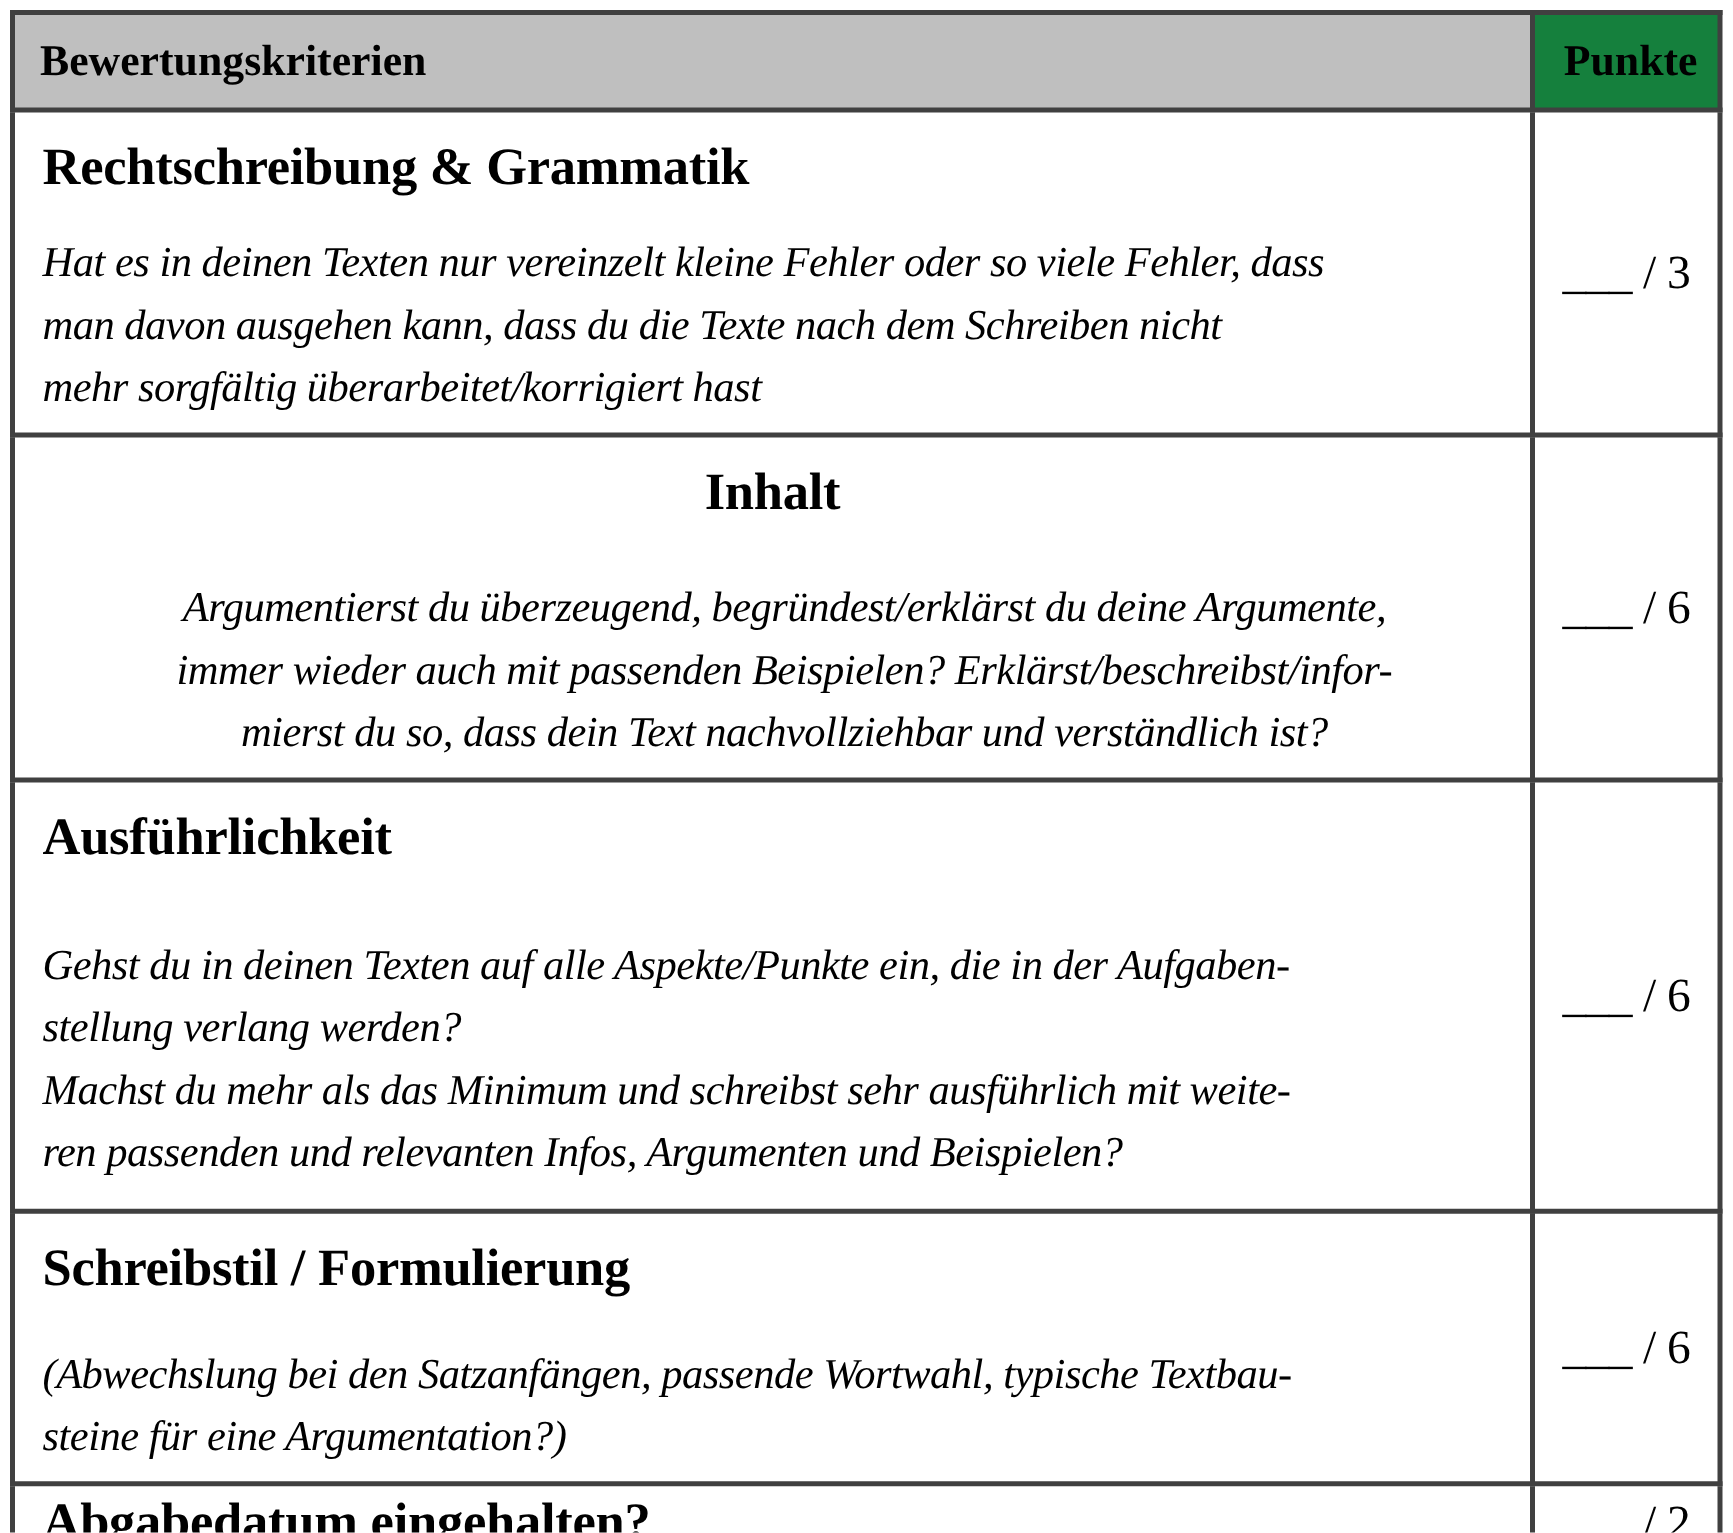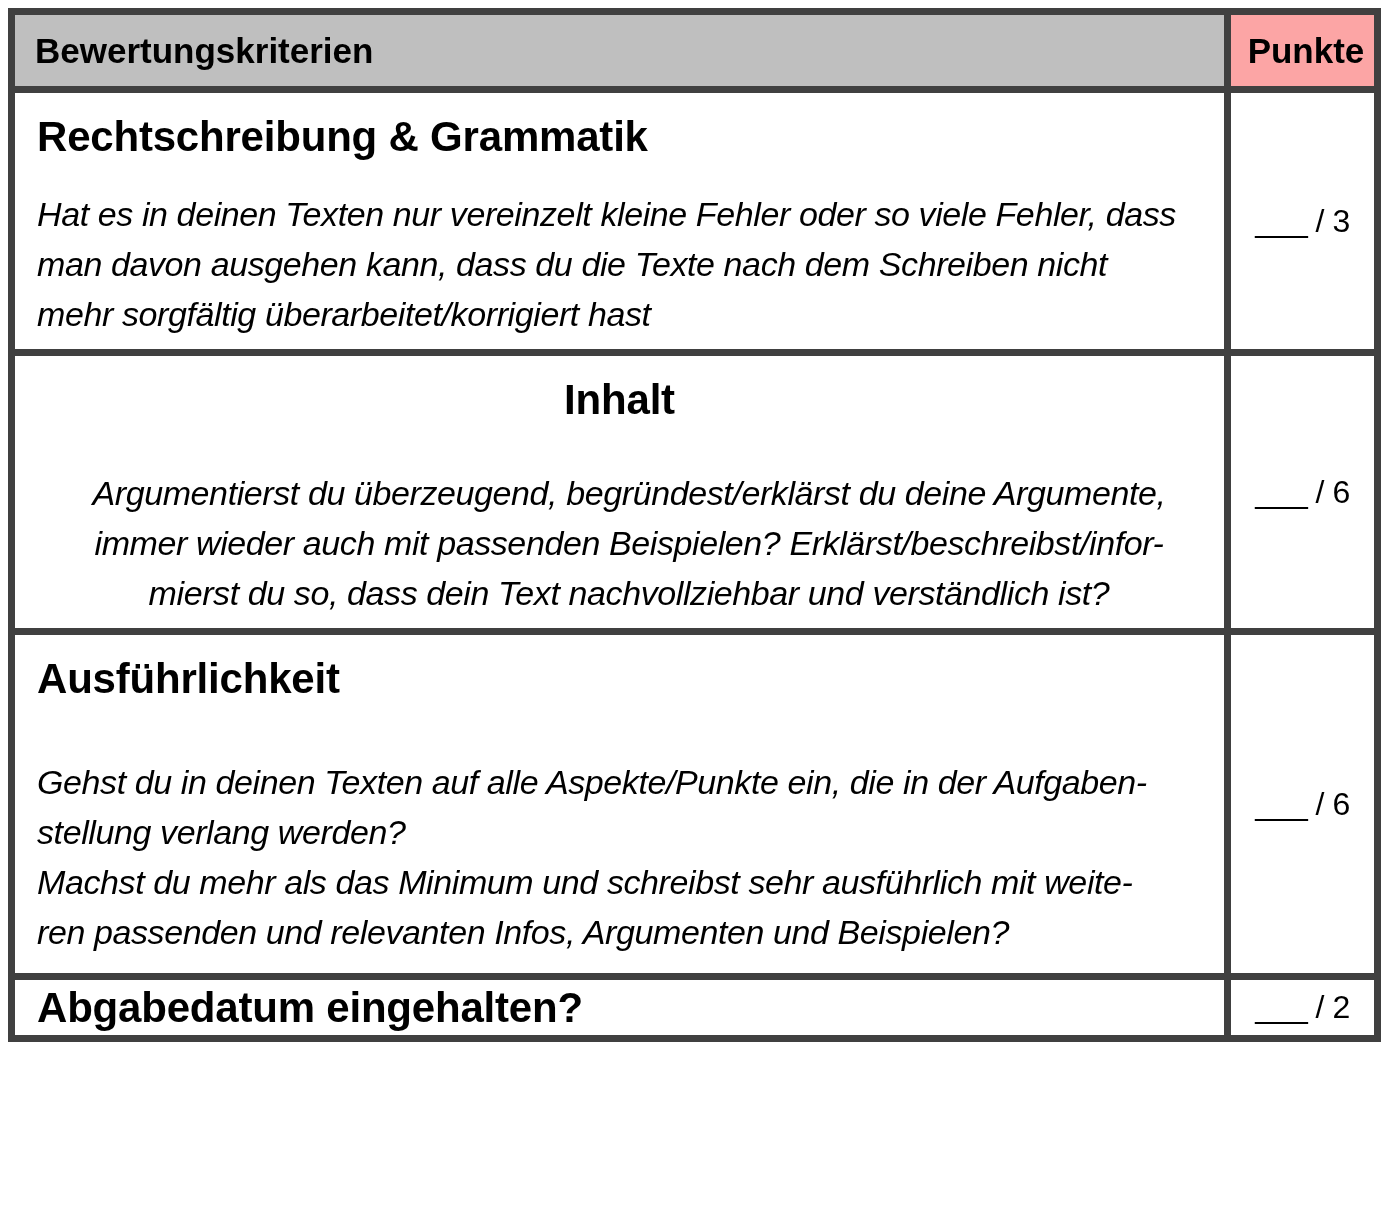"Bewertungskriterien" th, td { border: 7px solid #404040 -> 4px solid #404040; font-family: none -> Liberation Serif, serif }
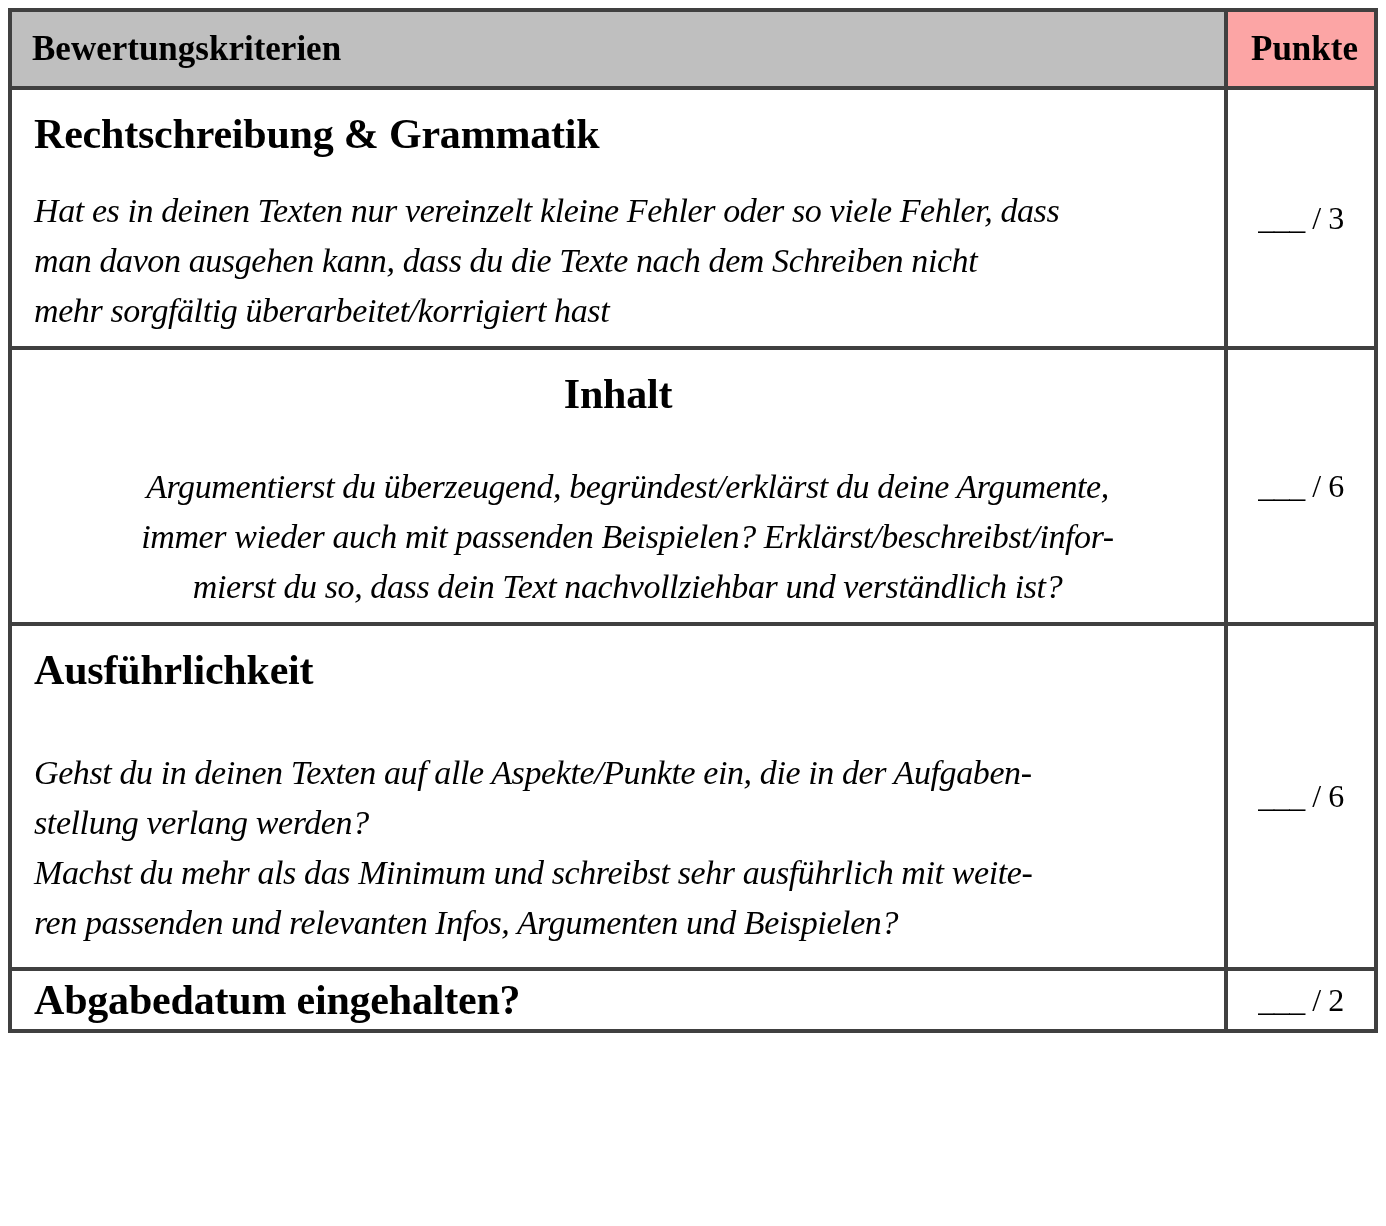"Punkte" th.points-header { background: #fca5a5 -> #15803d }
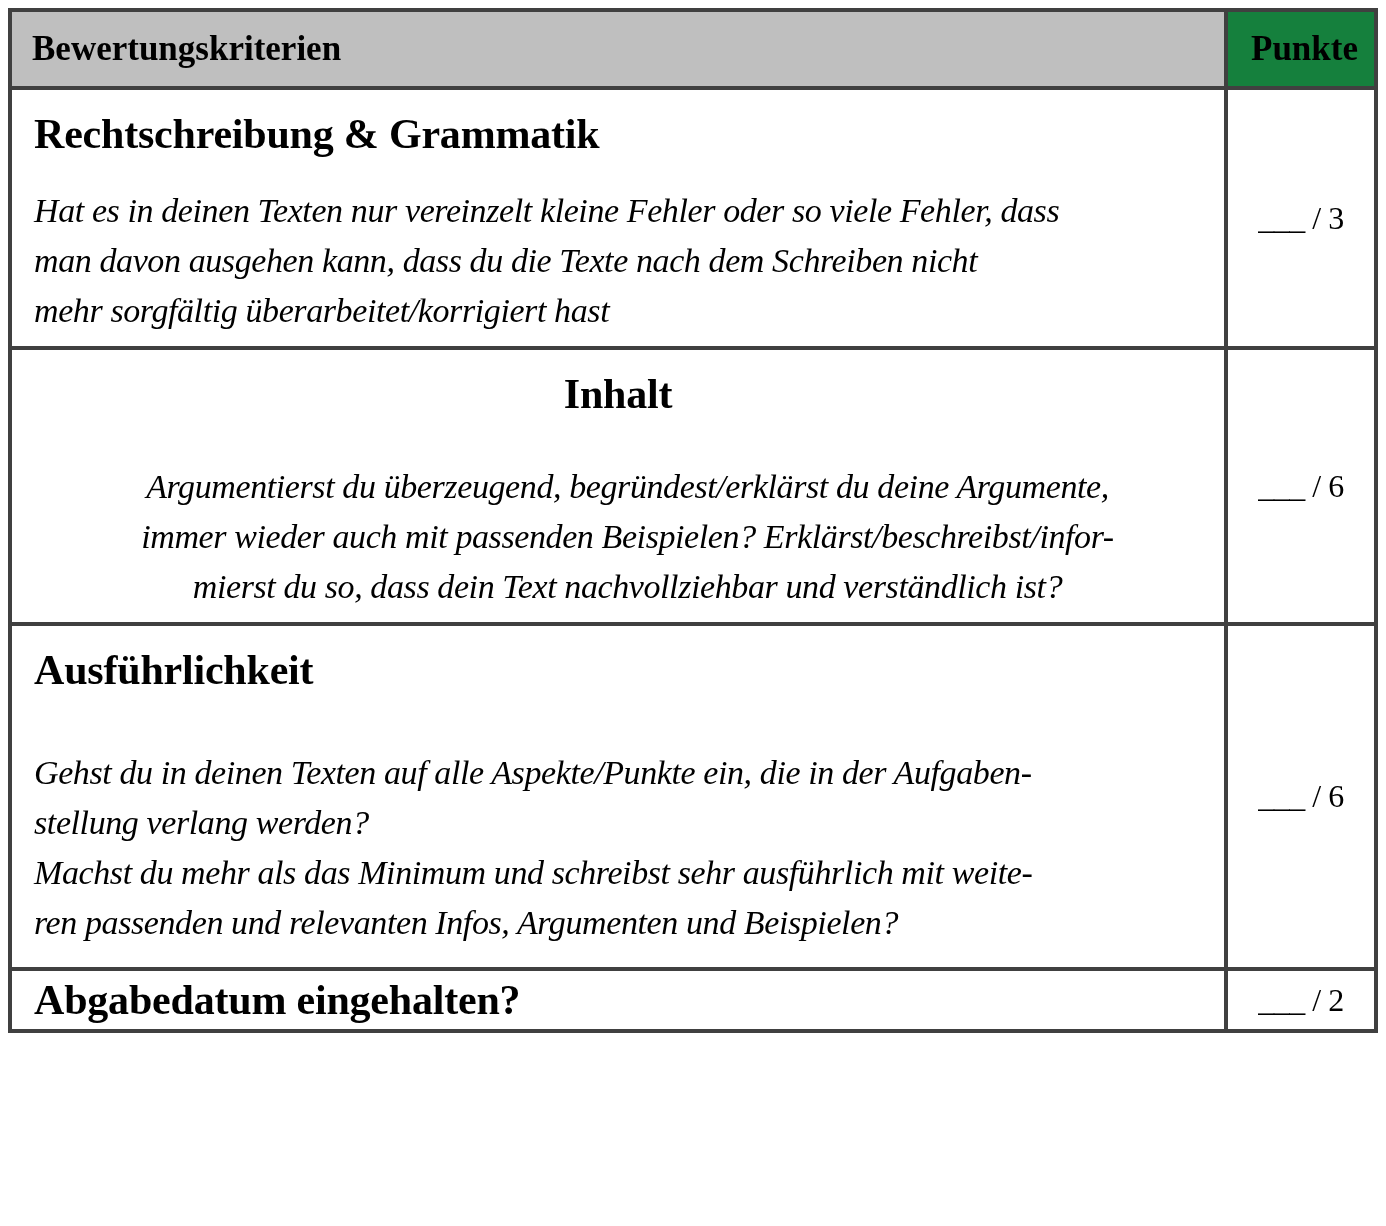"___ / 3" .cell-points { font-size: 32px -> 38px }
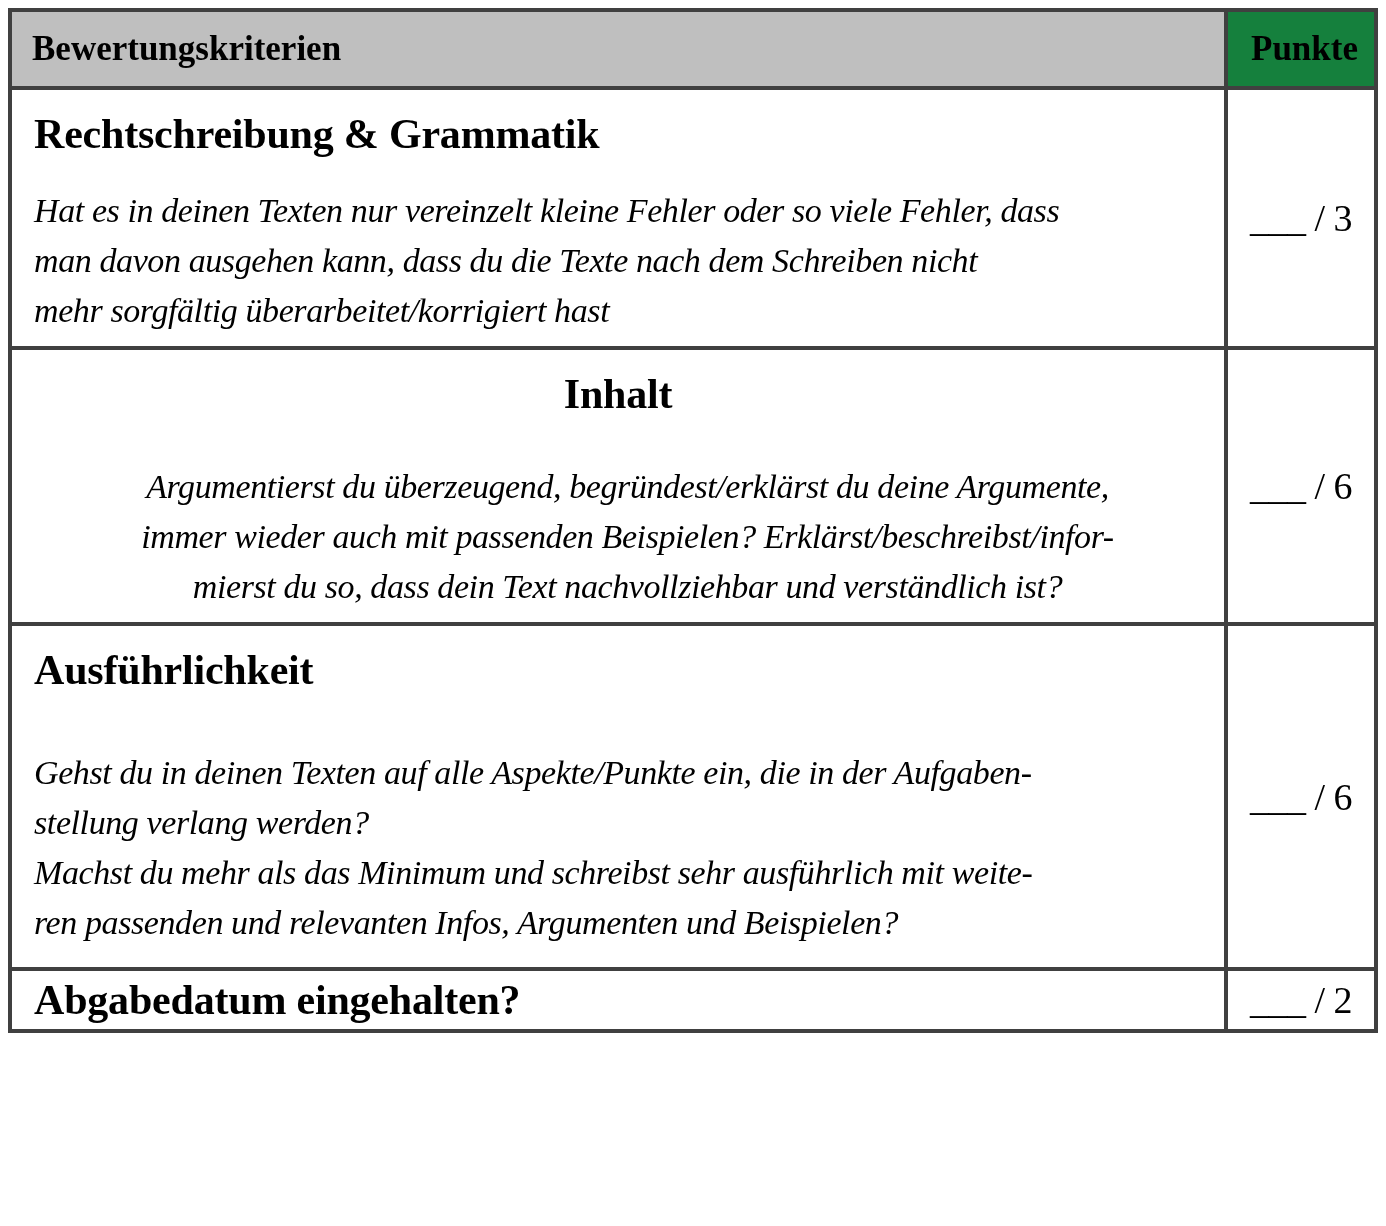"Schreibstil / Formulierung" tr.row-3 { html: none -> <tr> <td> <div>Schreibstil / Formulierung</div> <div>(Abwechslung bei den Satzanfängen, passende Wortwahl, typische Textbau- steine für eine Argumentation?)</div> </td> <td> <span>___ / 6</span> </td> </tr> }
